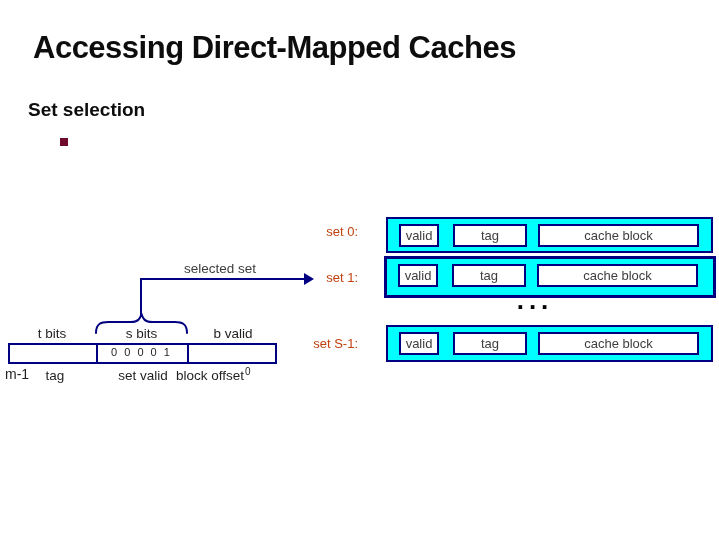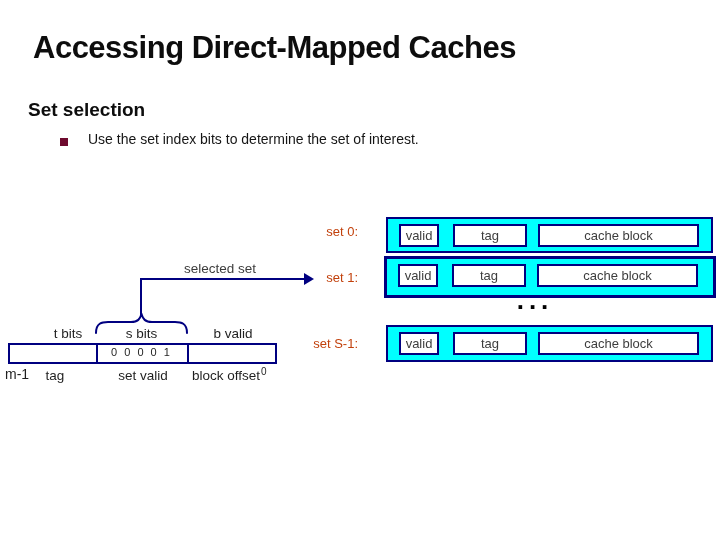"Use the set index bits" div.abs { html: <div>Use the set index bits to determine the set of interest.</div> -> none }
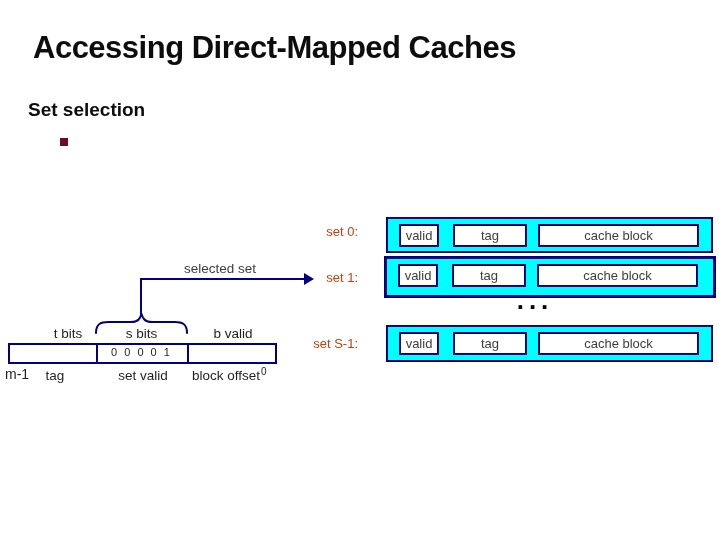"t bits" .fl-t { left: 24px -> 8px }
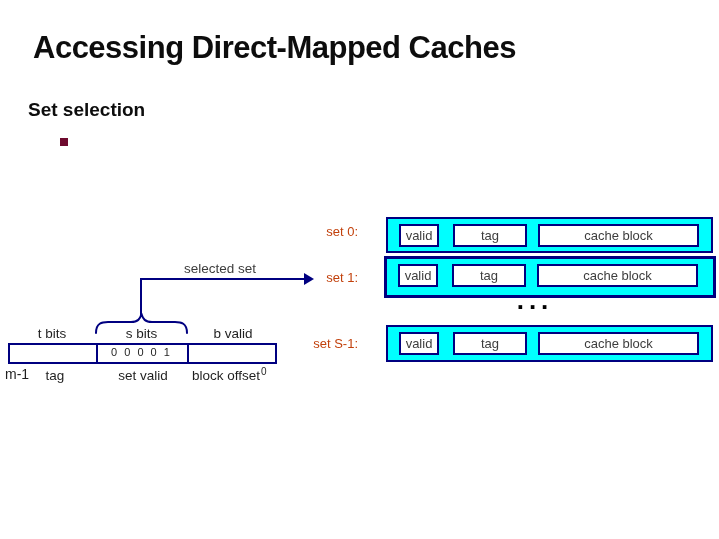"block offset0" .ll-bo { left: 192px -> 176px }
